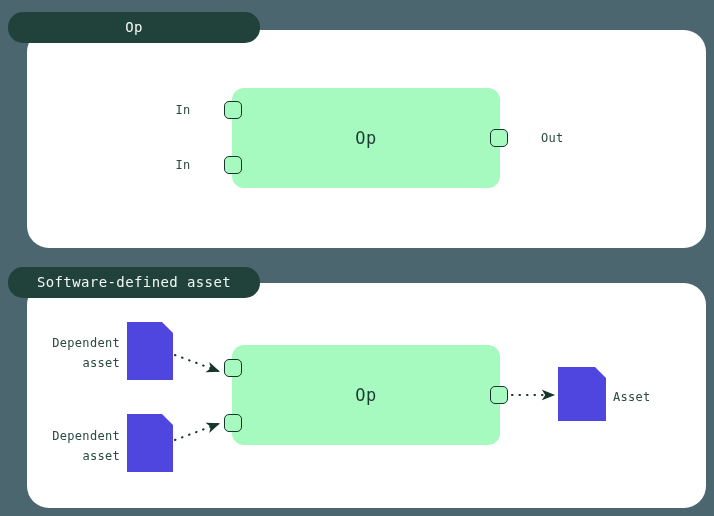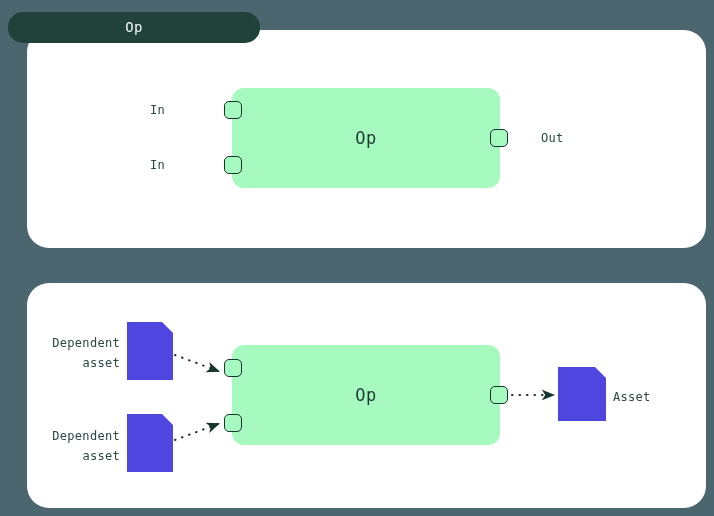"In" .port-label--left { text-align: left -> center }
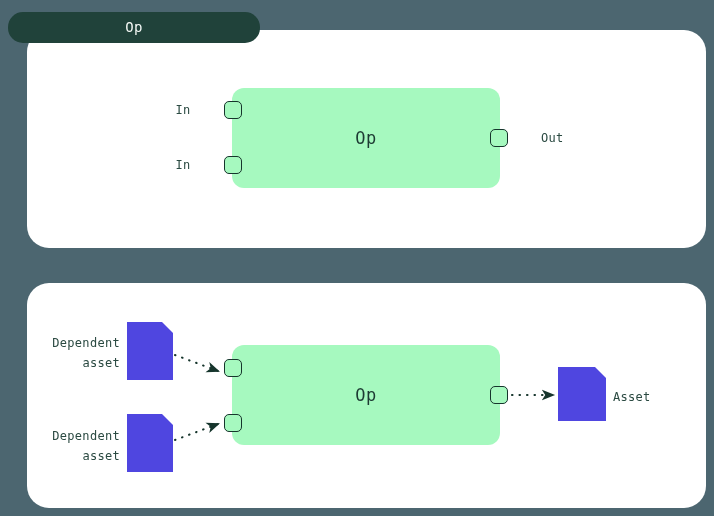"Software-defined asset" div.tab { html: none -> <div>Software-defined asset</div> }
